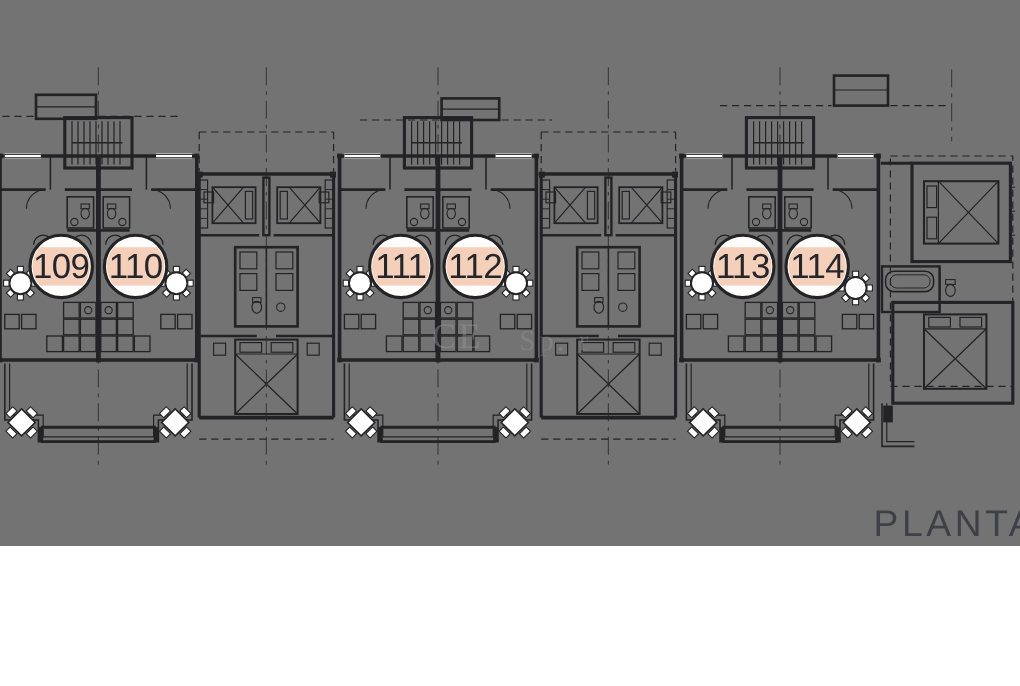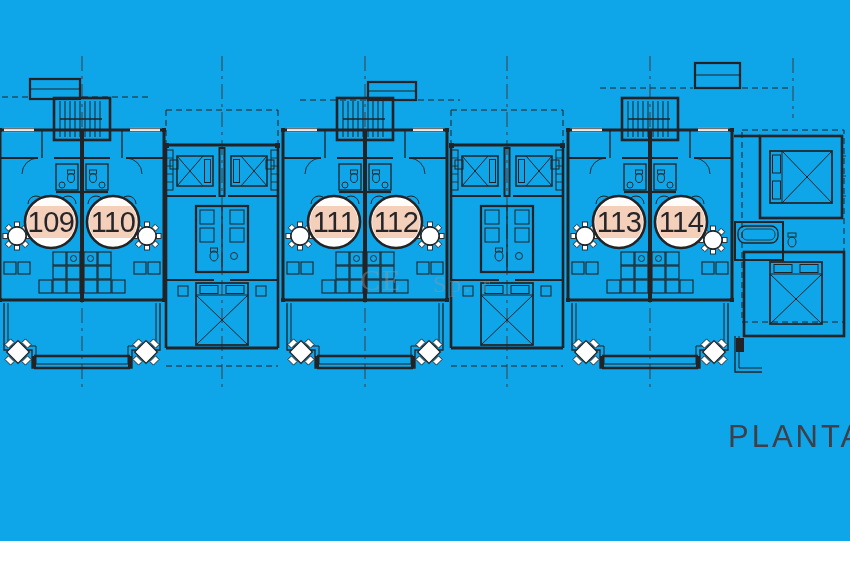"109" .canvas { background: #0ea5e9 -> #737373; height: 541px -> 455px }
